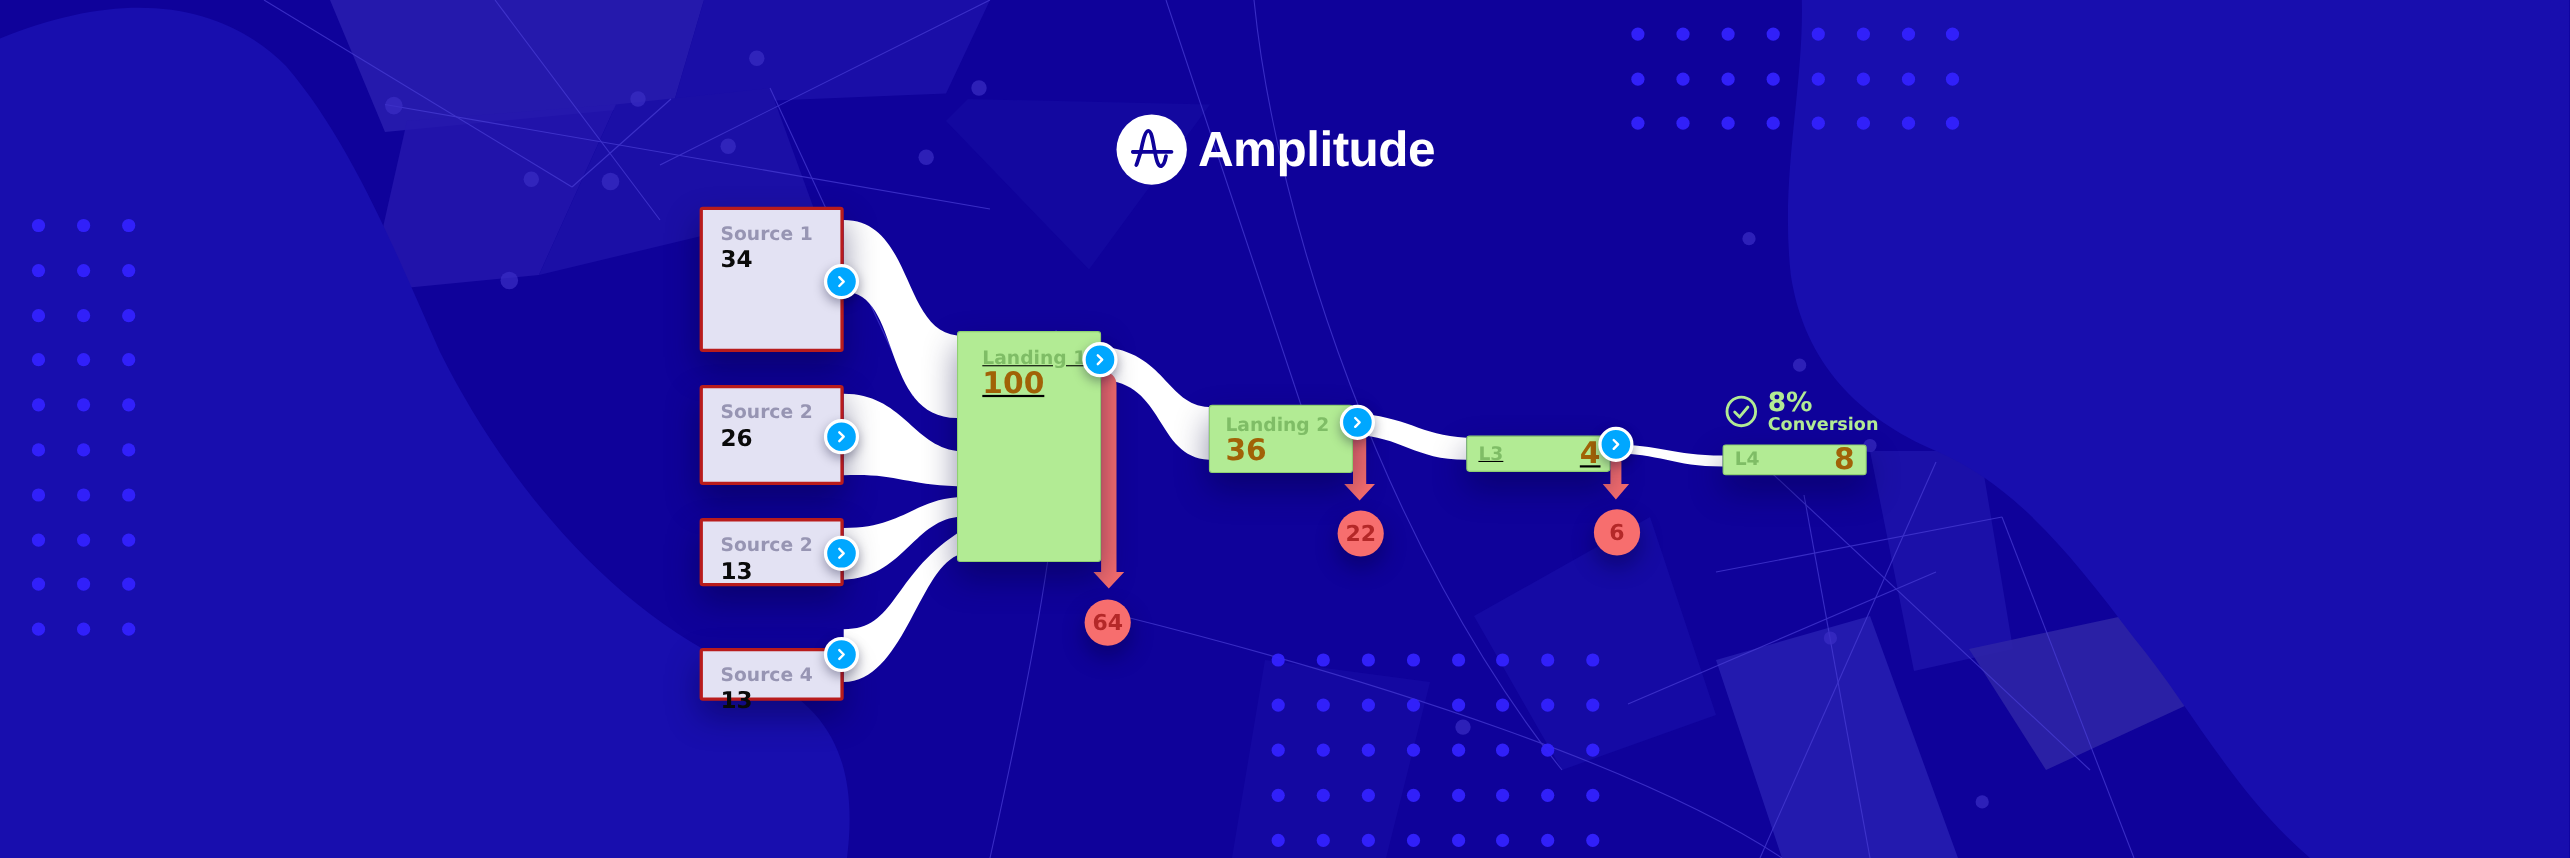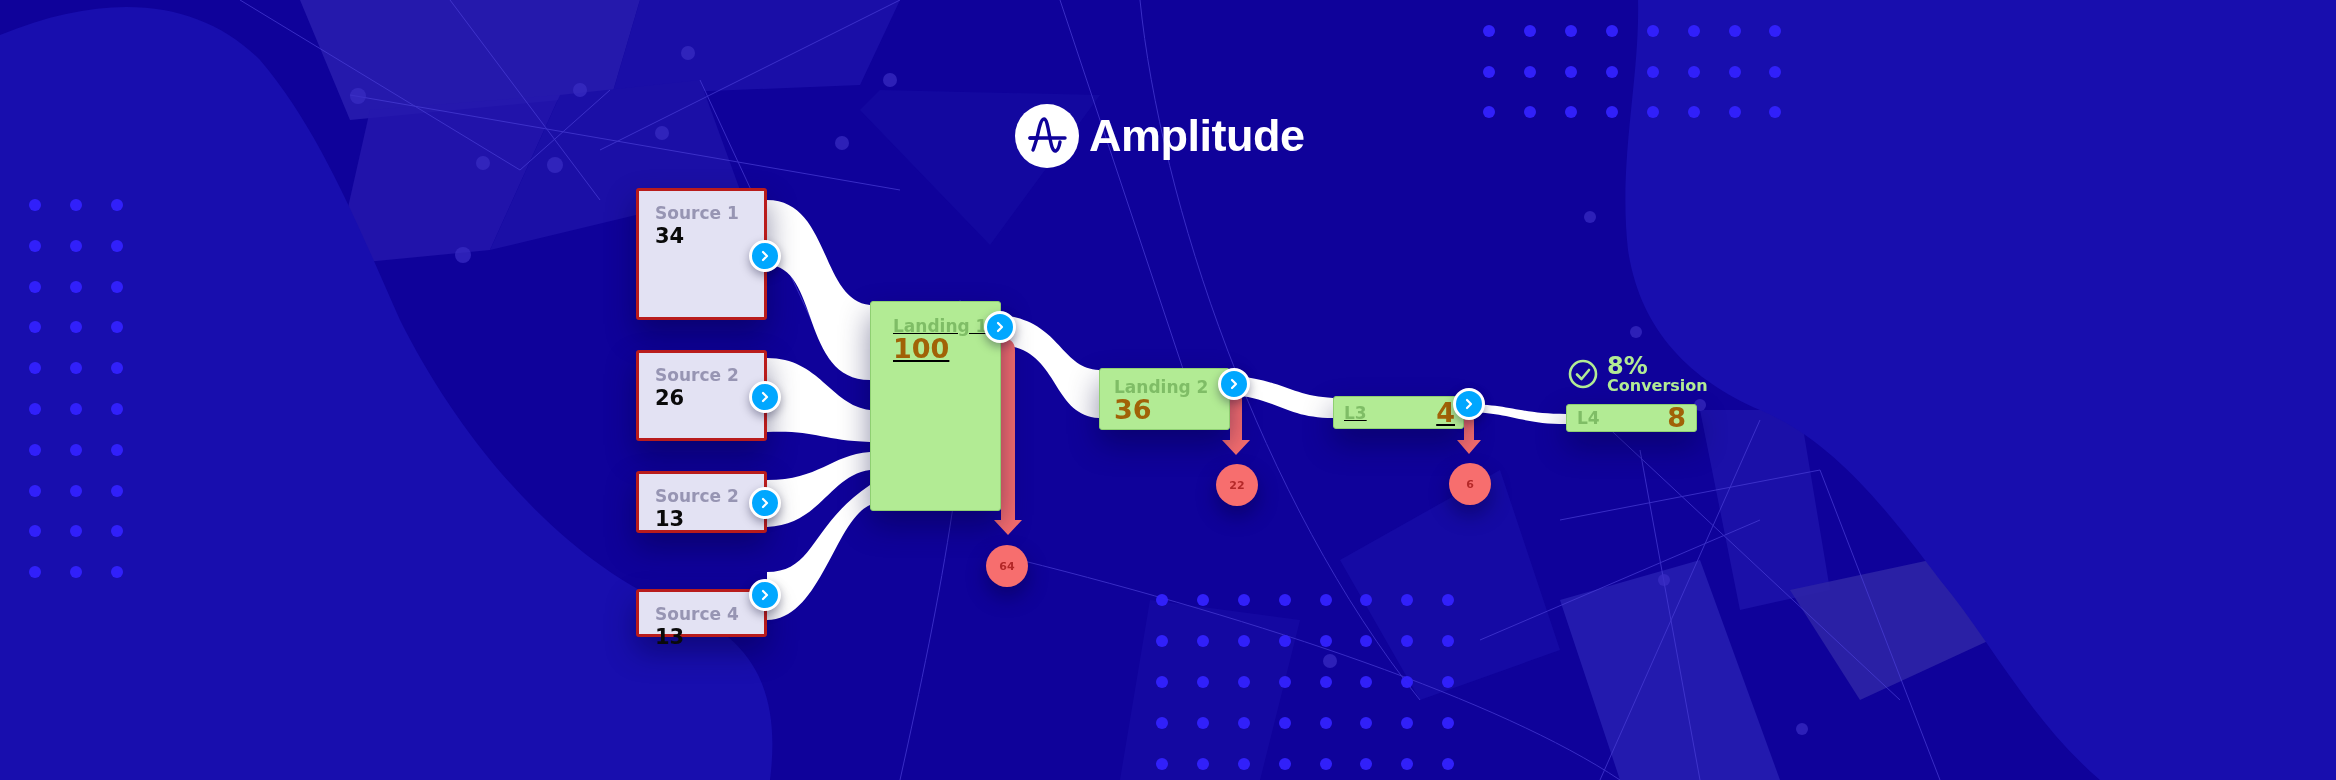"22" .drop-bubble { font-size: 11px -> 20px }
